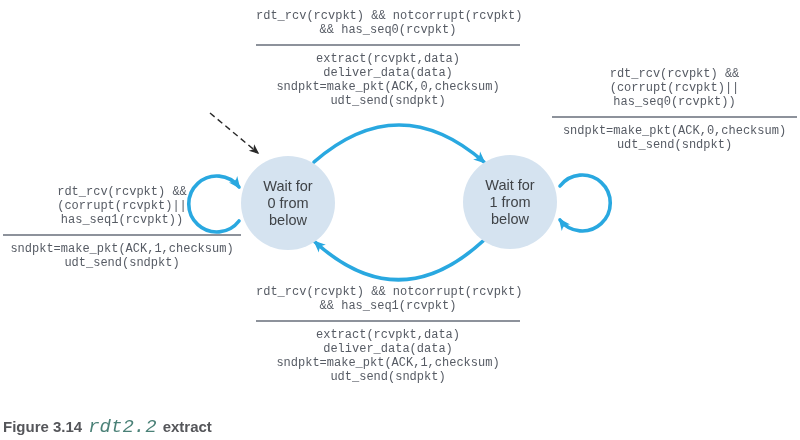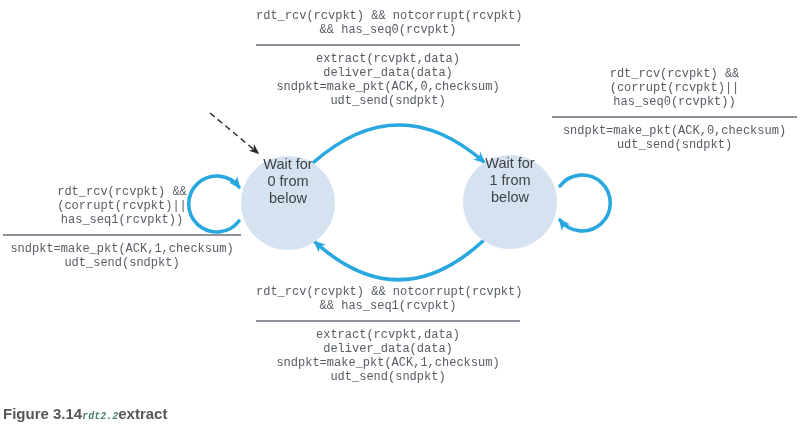"Wait for" .state { align-items: none -> center }
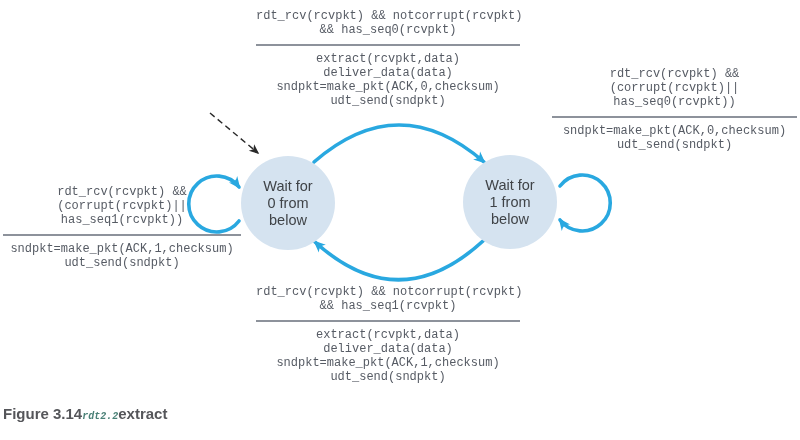"Figure 3.14" .caption { gap: none -> 6px }
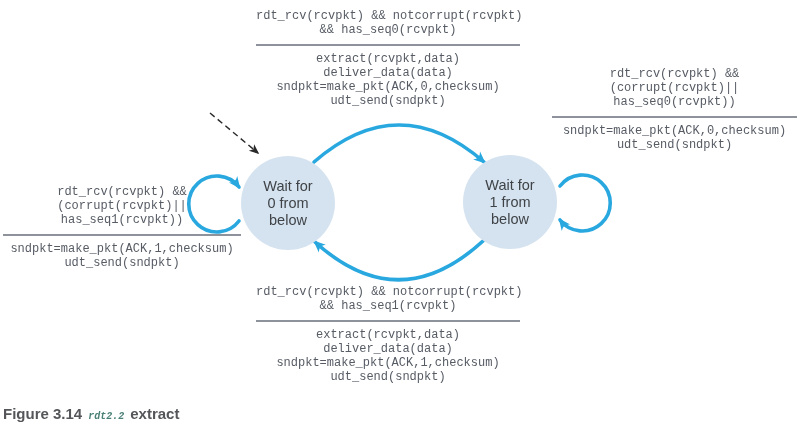"rdt2.2" .cap-code { font-size: 10px -> 19px; font-weight: bold -> normal; margin-top: none -> 11px }
